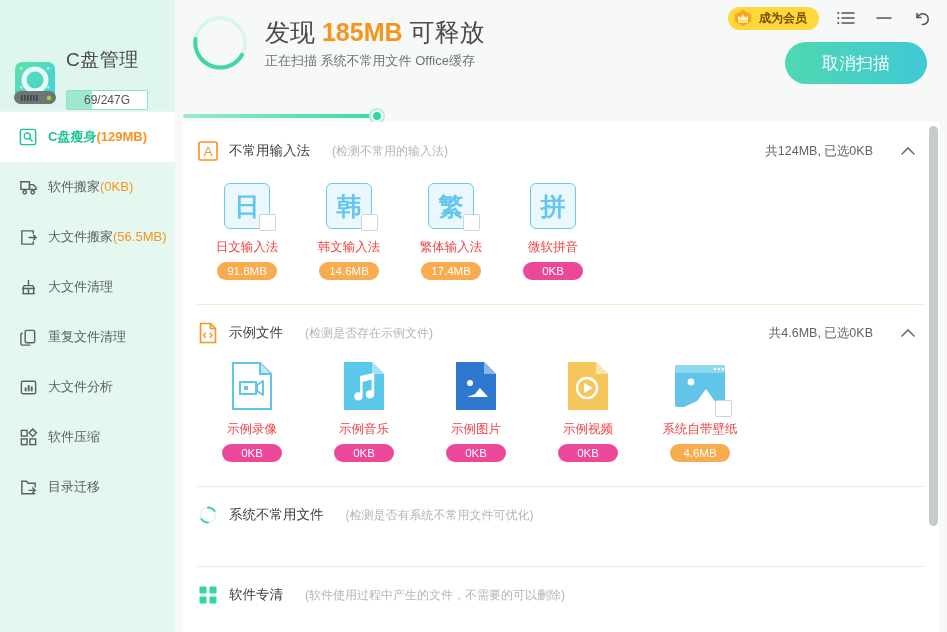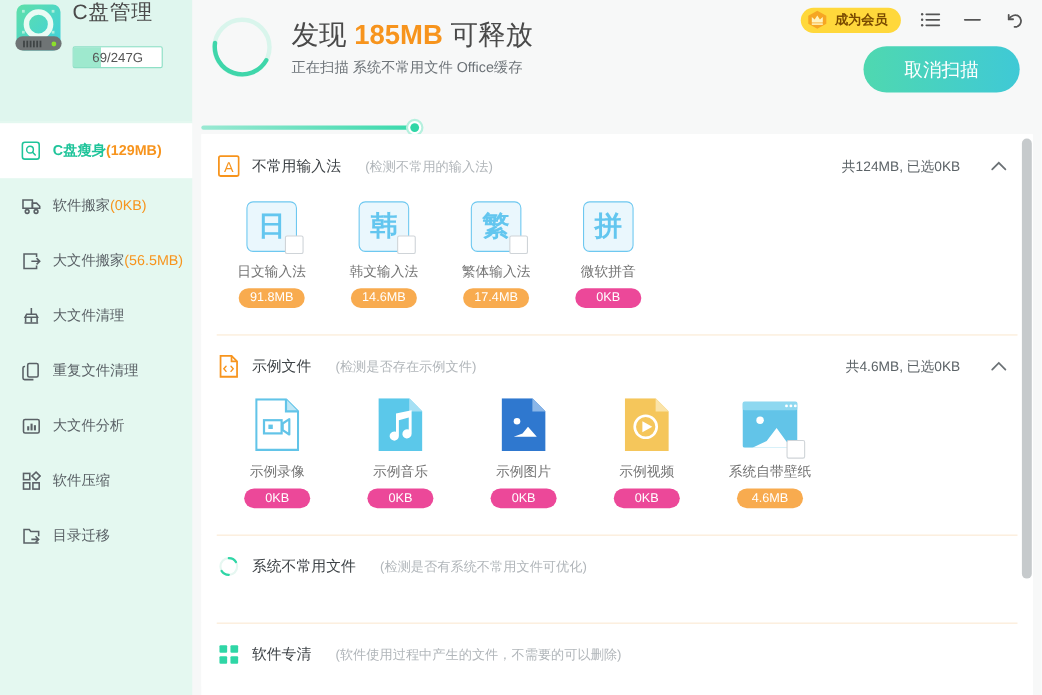"C盘管理" .brand { align-items: flex-start -> flex-end }
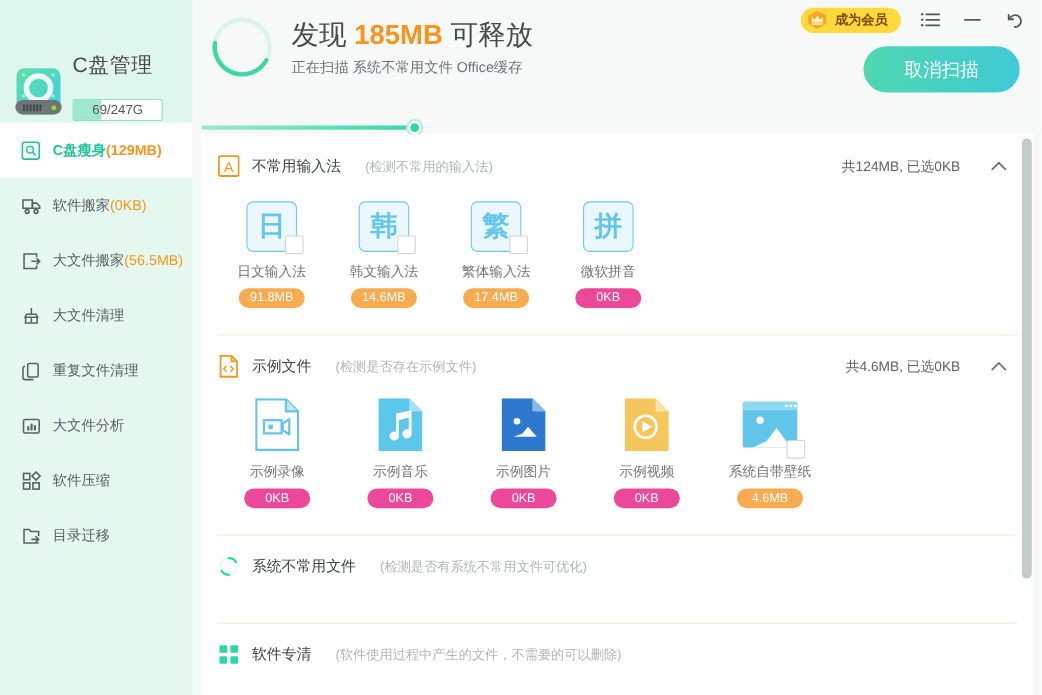"日文输入法" .tile-label { color: #737373 -> #ef4444 }
